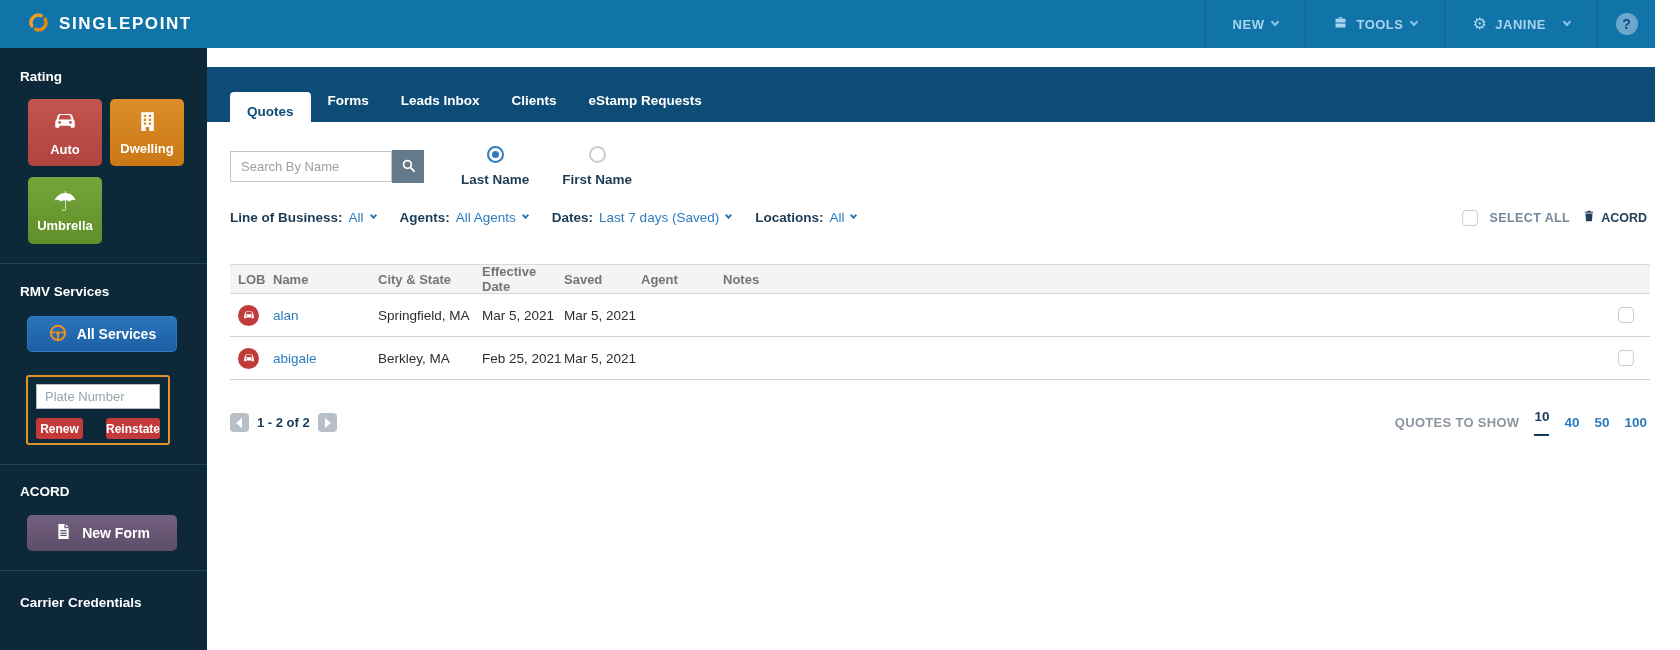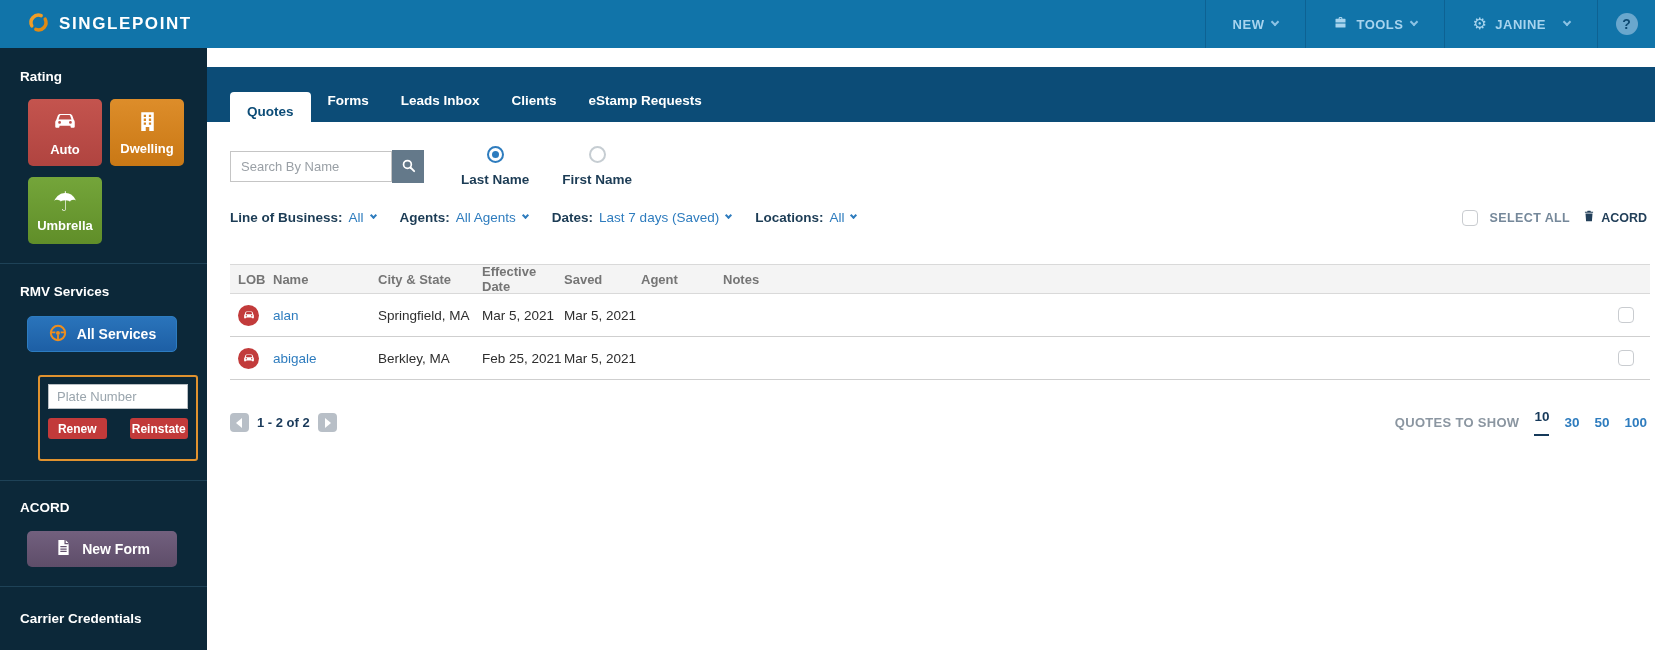"Plate Number" .plate-box { margin: 23px 0 0 38px -> 23px 0 0 26px; padding: 7px 8px 20px -> 7px 8px 4px; width: 160px -> 144px }
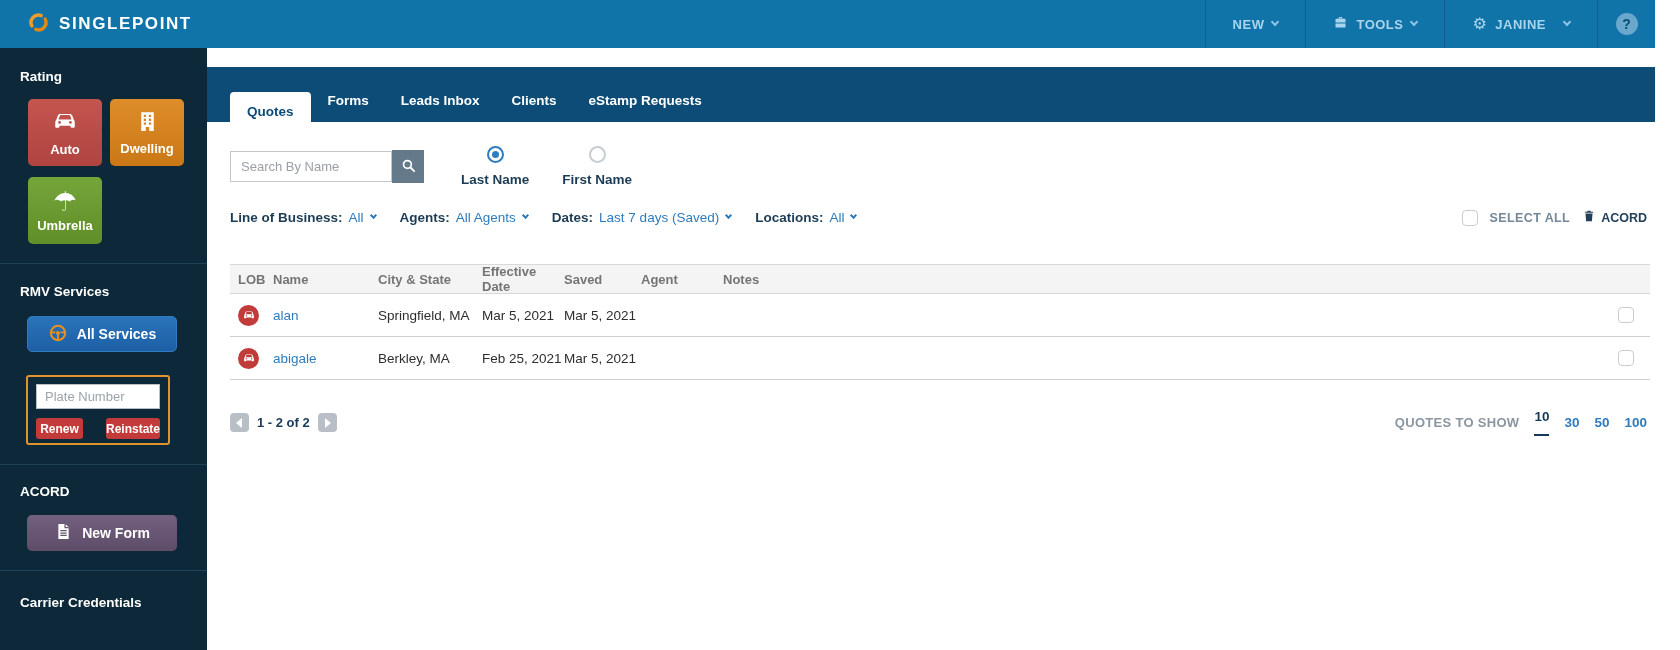"30" span.qts-option { text: 30 -> 40 }
